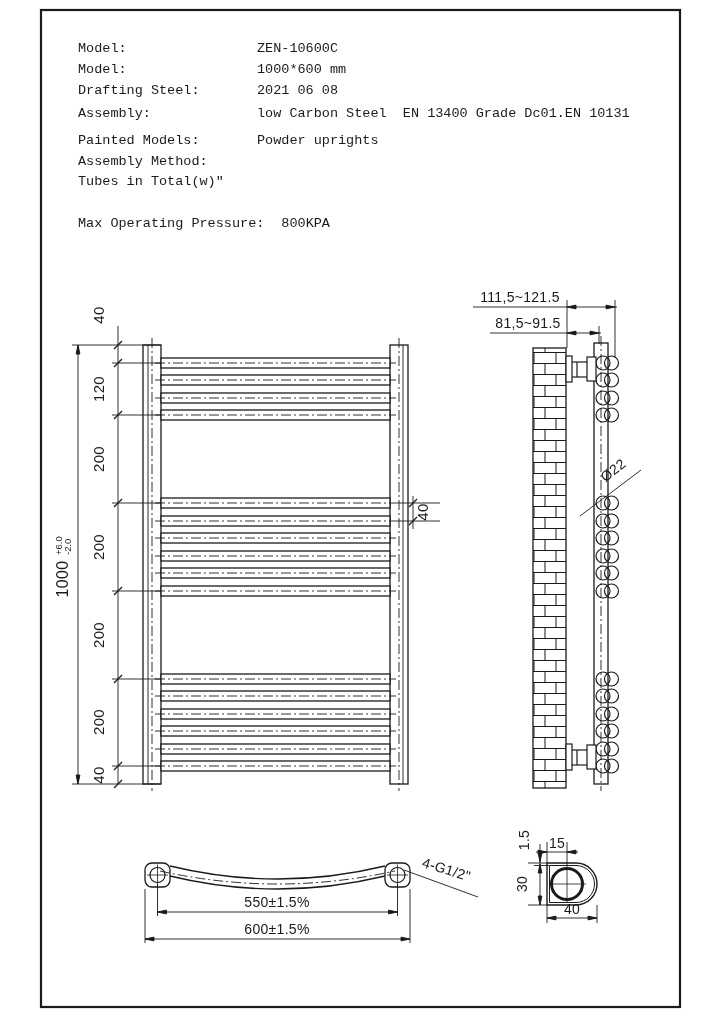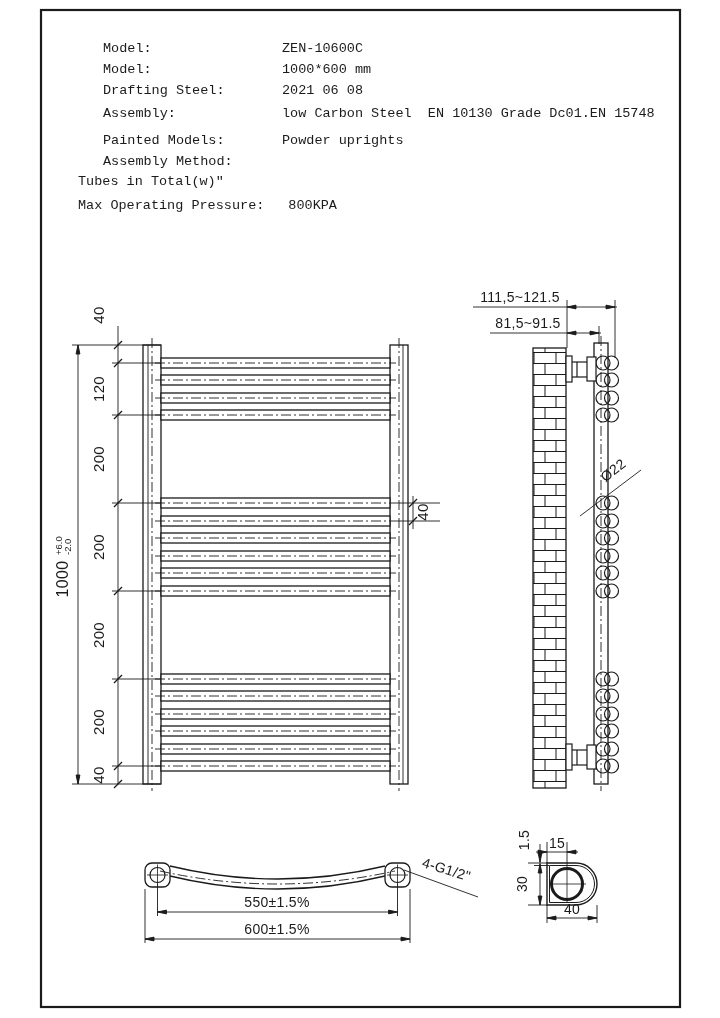"Model:" .spec-row { margin-left: 25px -> none }
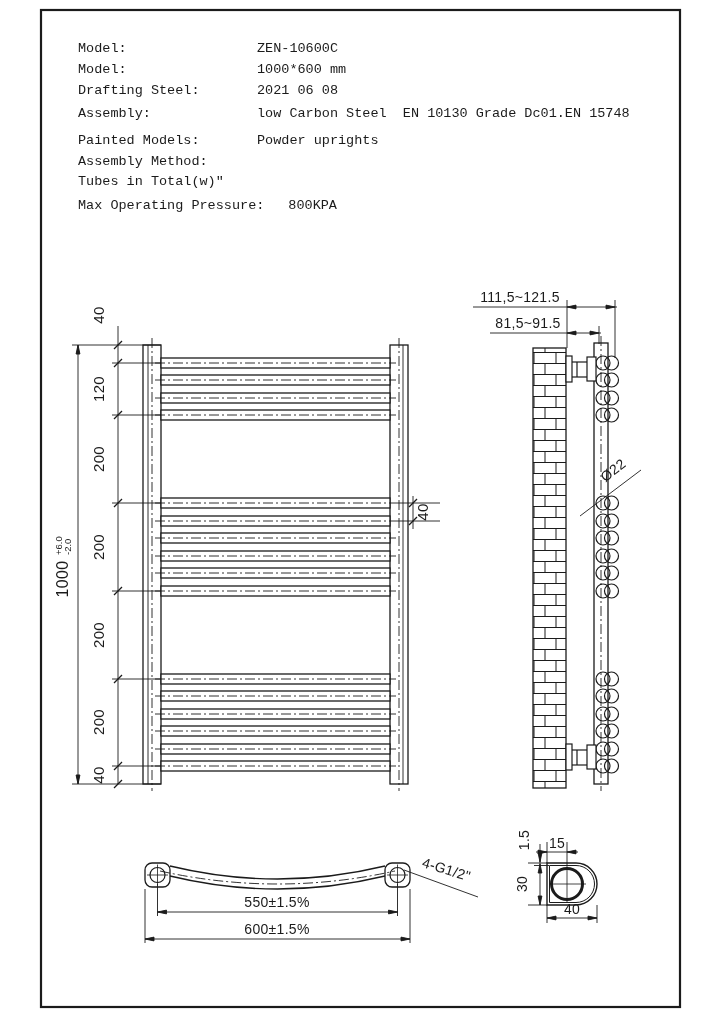"low Carbon Steel EN 10130" span.spec-value { text: 10130 Grade Dc01.EN 15748 -> 13400 Grade Dc01.EN 10131 }
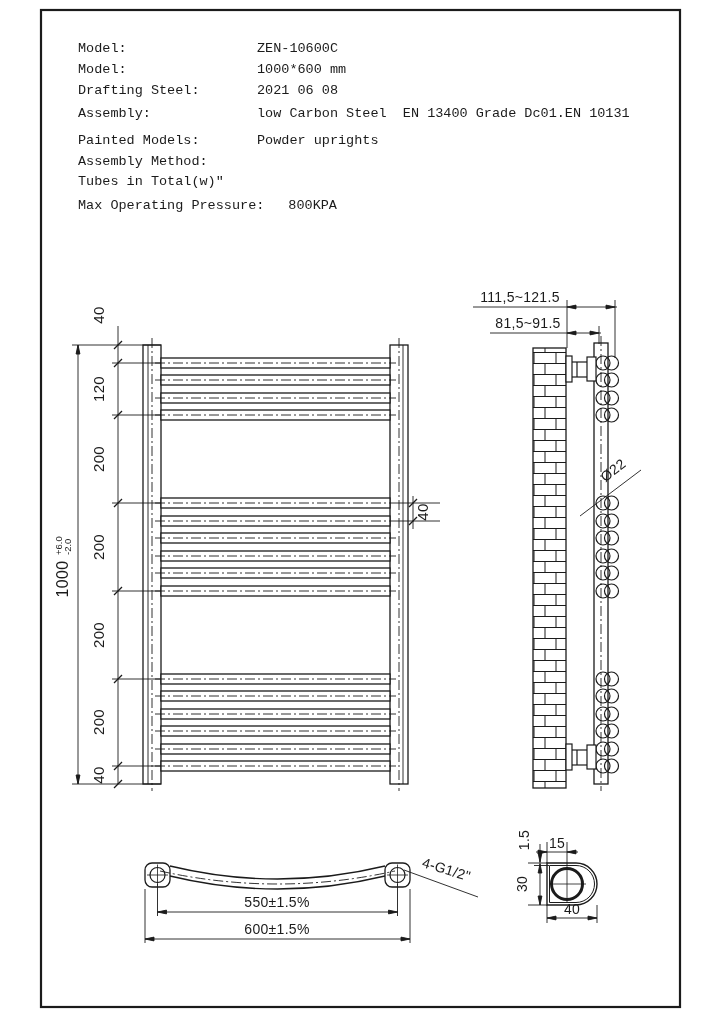"Max Operating Pressure:" div.spec-line { gap: 24px -> 17px; top: 198px -> 216px }
